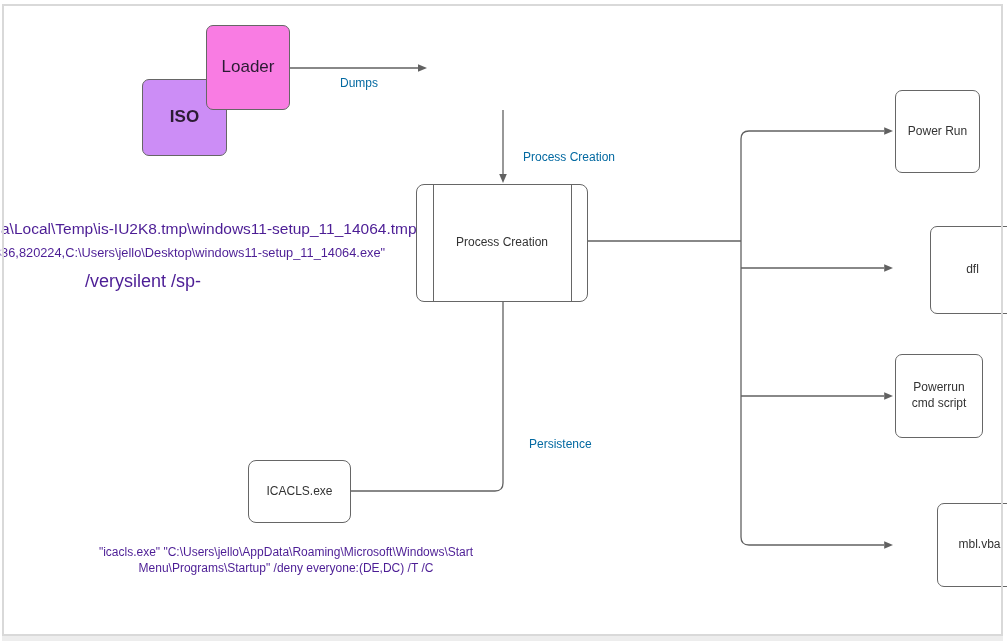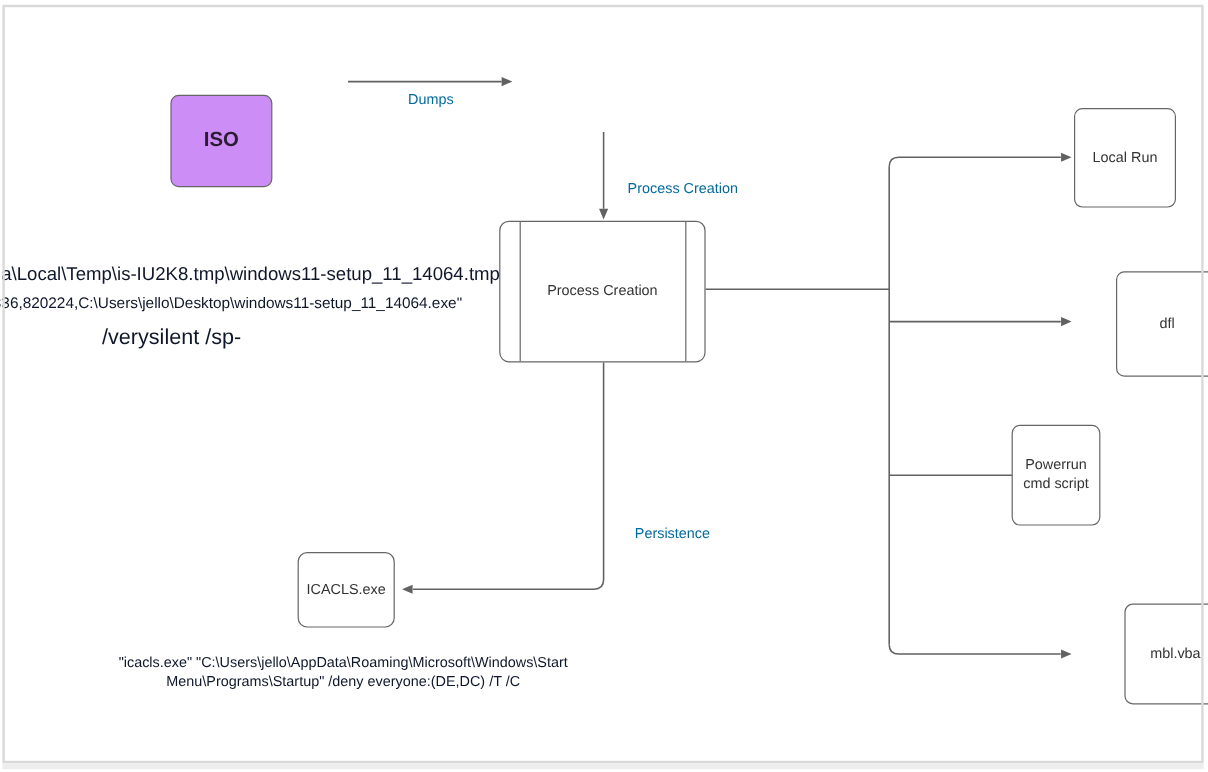"Loader" div.node { html: none -> <div> <span>Loader</span> </div> }
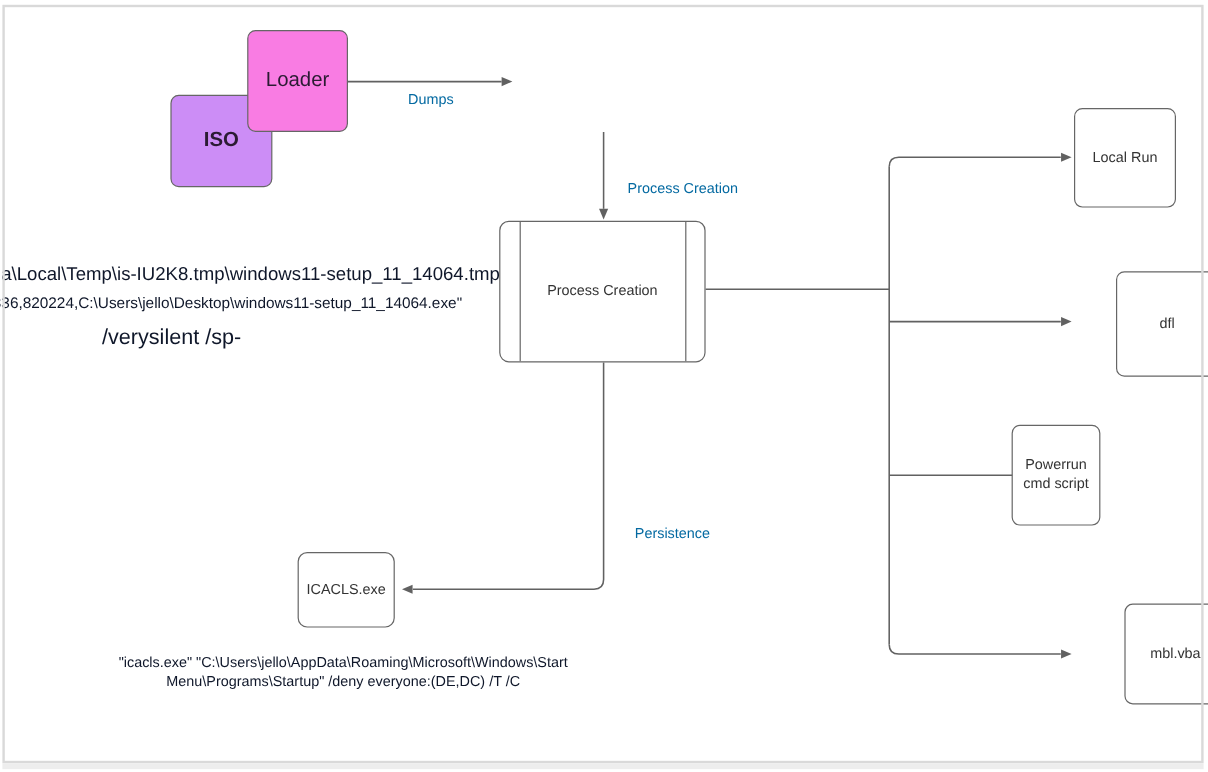"Local Run" span { text: Local -> Power }
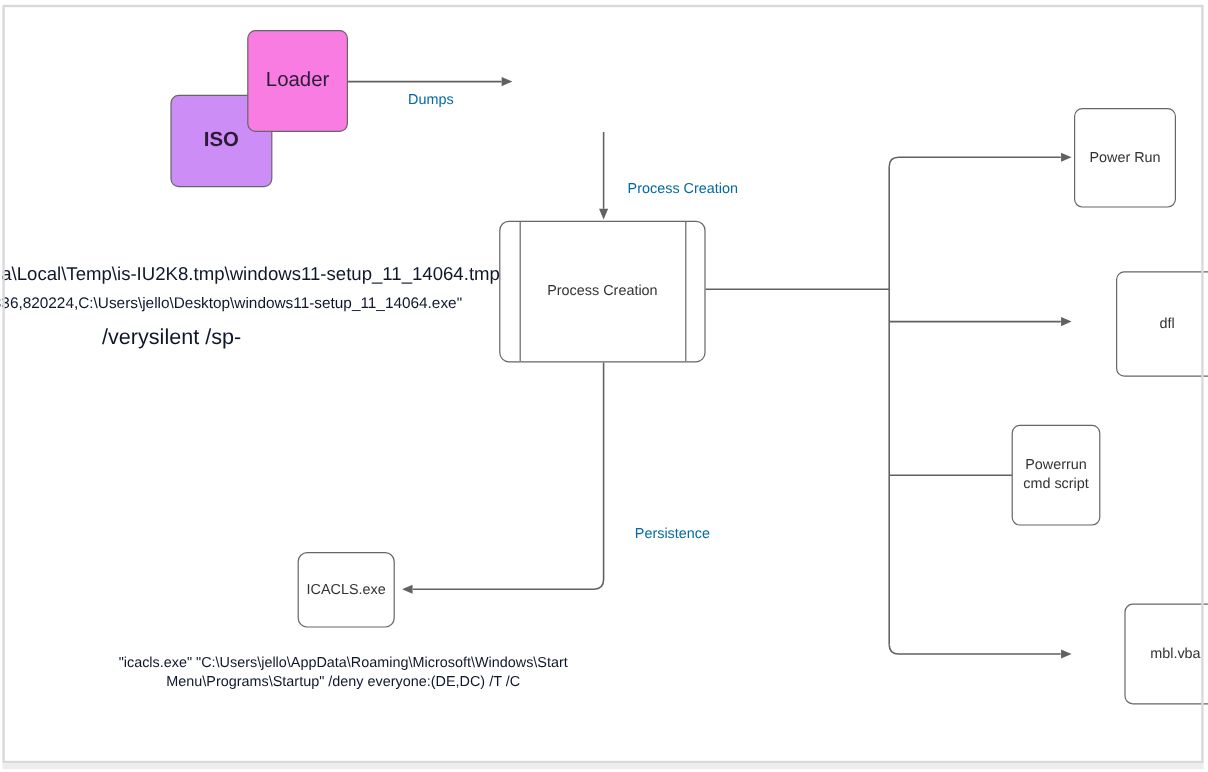"a\Local\Temp\is-IU2K8.tmp\windows11-setu" .annotation { color: #0f172a -> #4c1d95 }
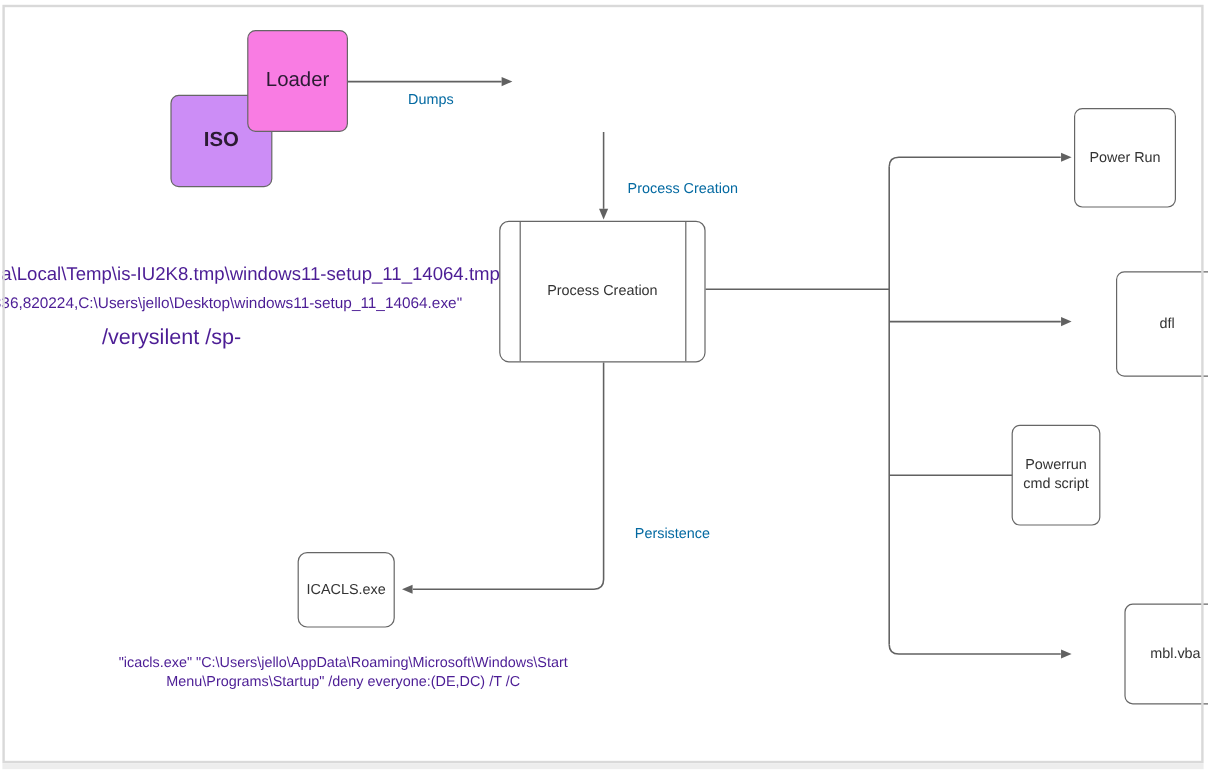"Powerrun cmd script" #node-powerrun-cmd-script { left: 843px -> 895px; width: 74px -> 88px }
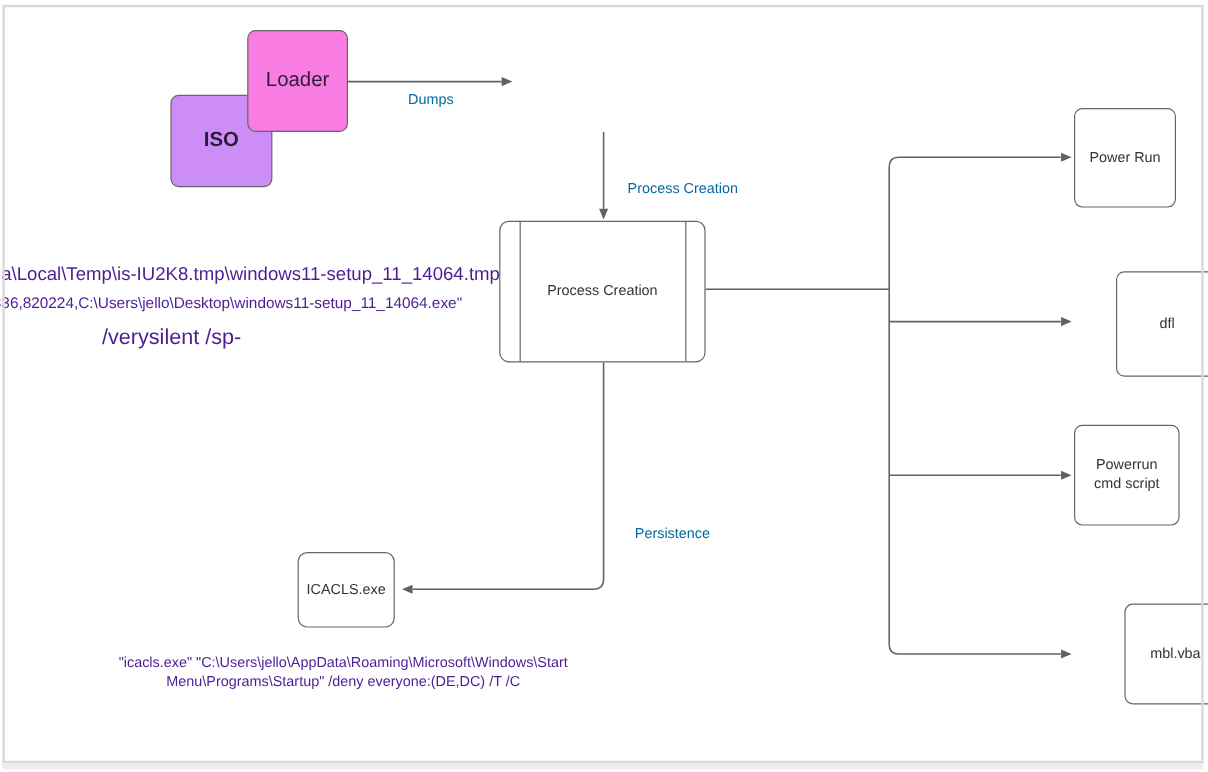"ICACLS.exe" #node-icacls { width: 81px -> 103px }
